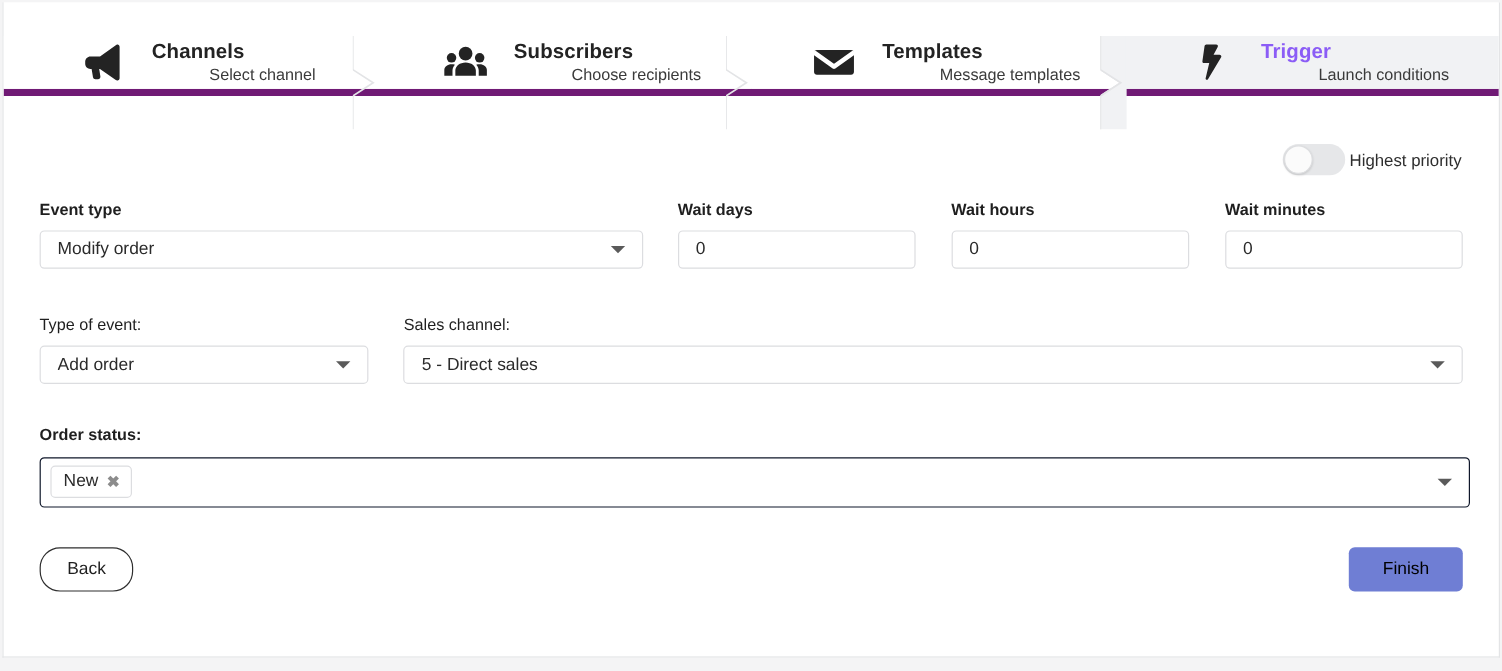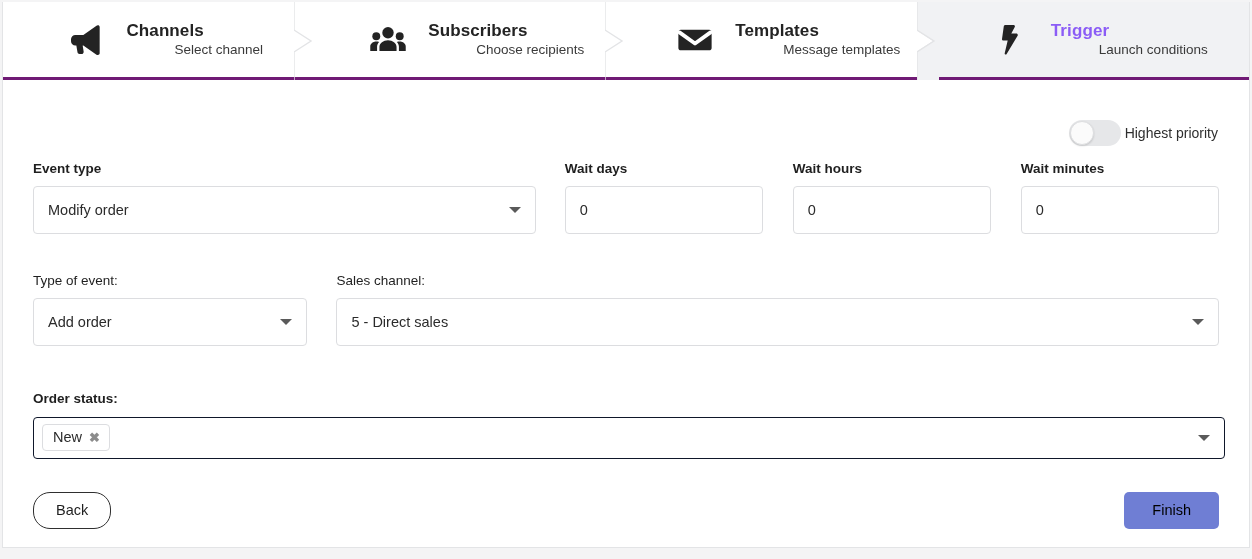"Channels" .stepper { align-items: none -> flex-end; border-bottom: 3px solid #701a75 -> 6px solid #701a75 }
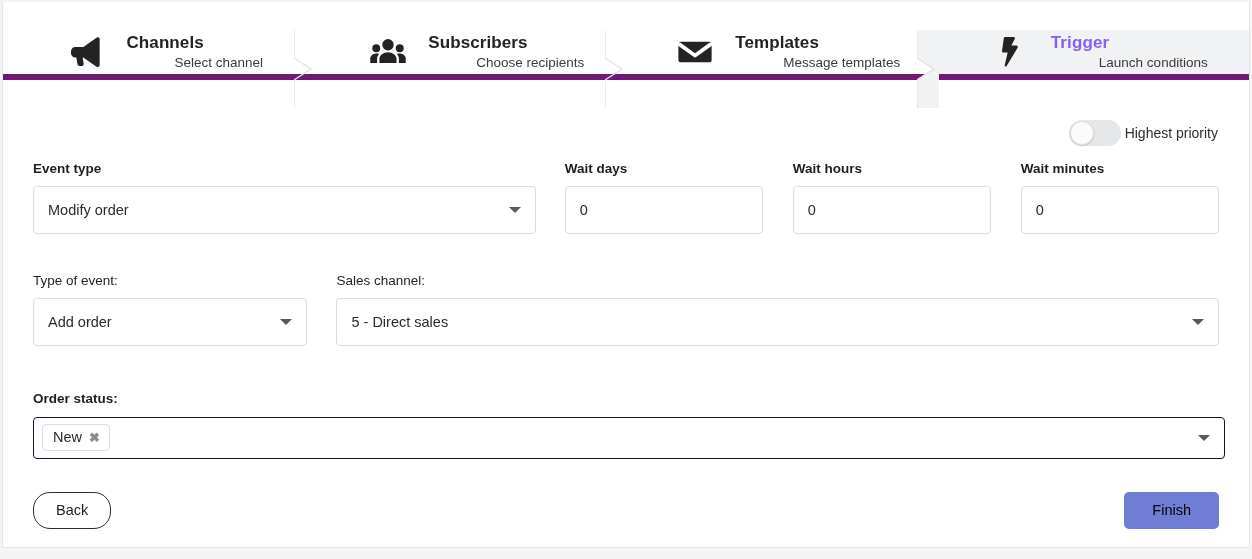"Event type" .row1 { margin-top: 15px -> 21px }
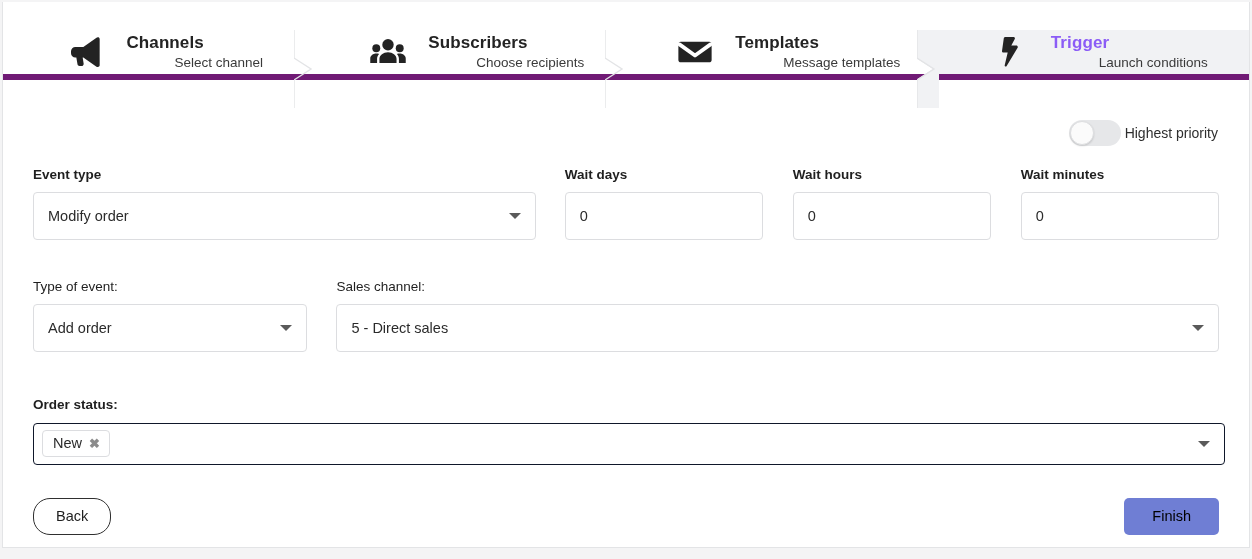"Modify order" .control { height: 48px -> 32px }
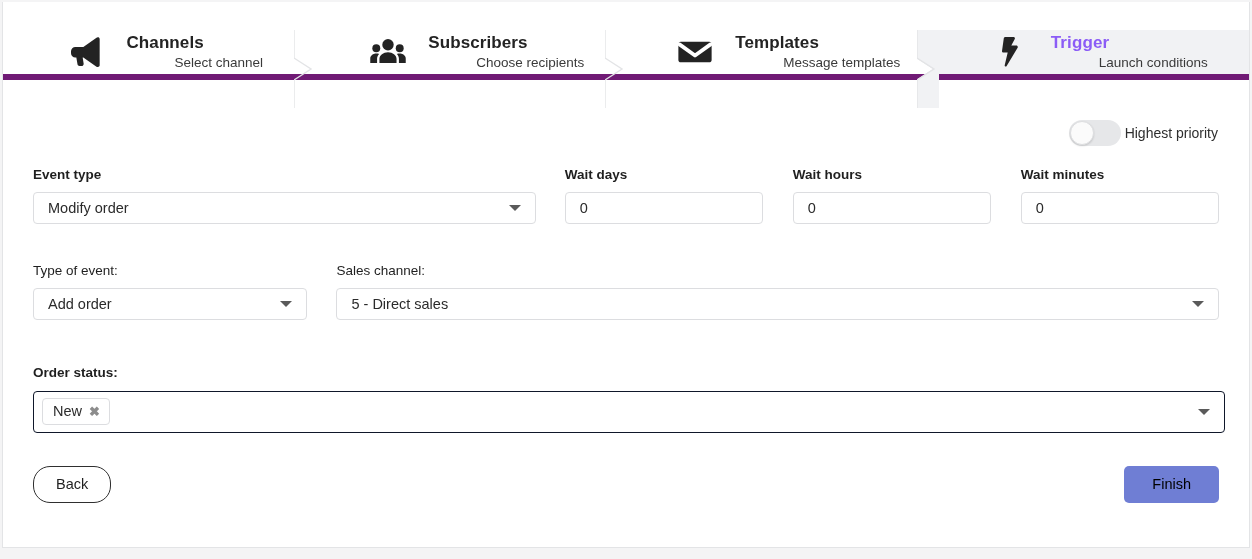"Order status:" .row3 { margin-top: 45px -> 35px }
